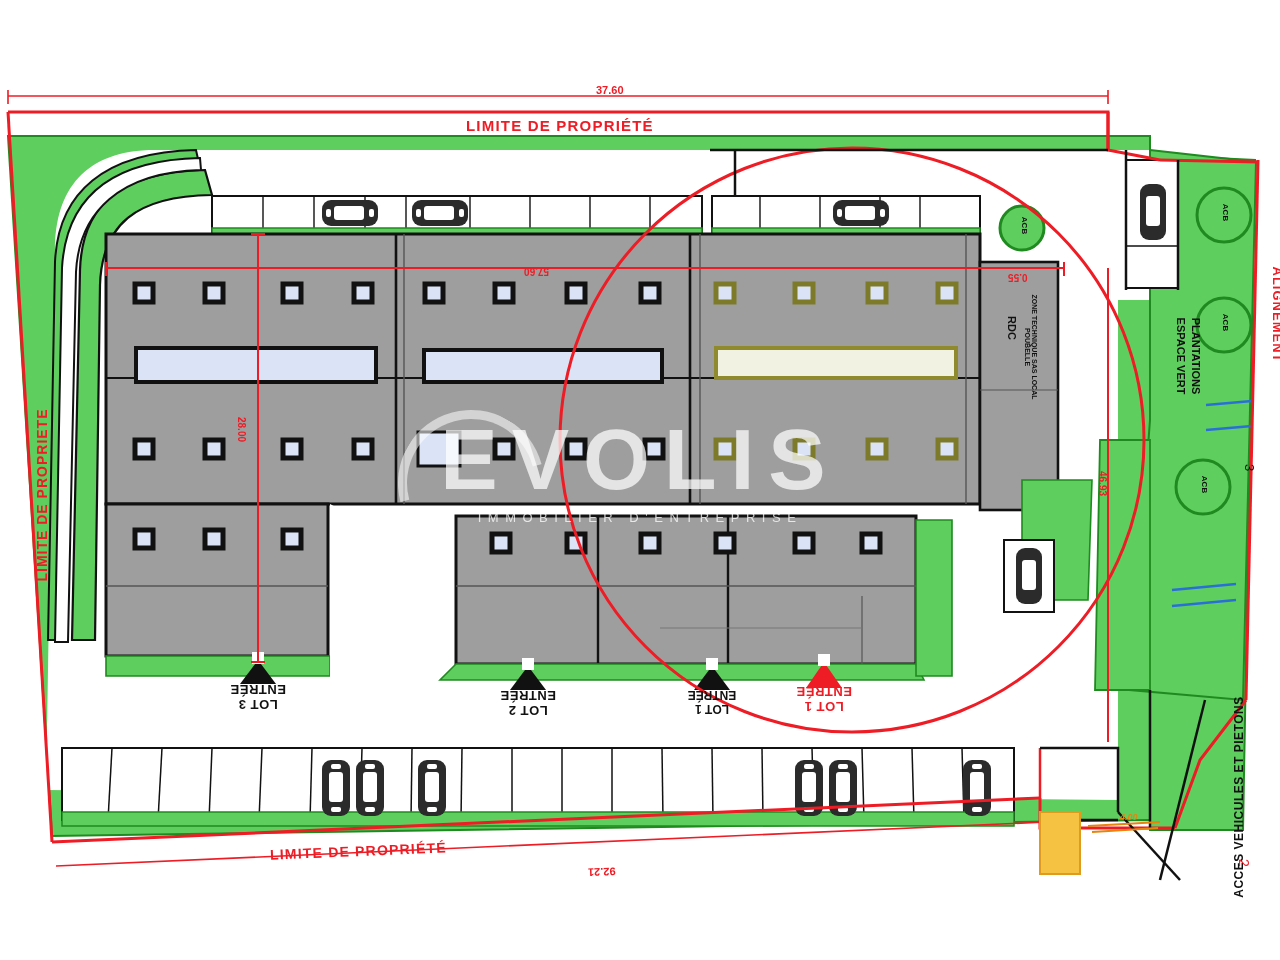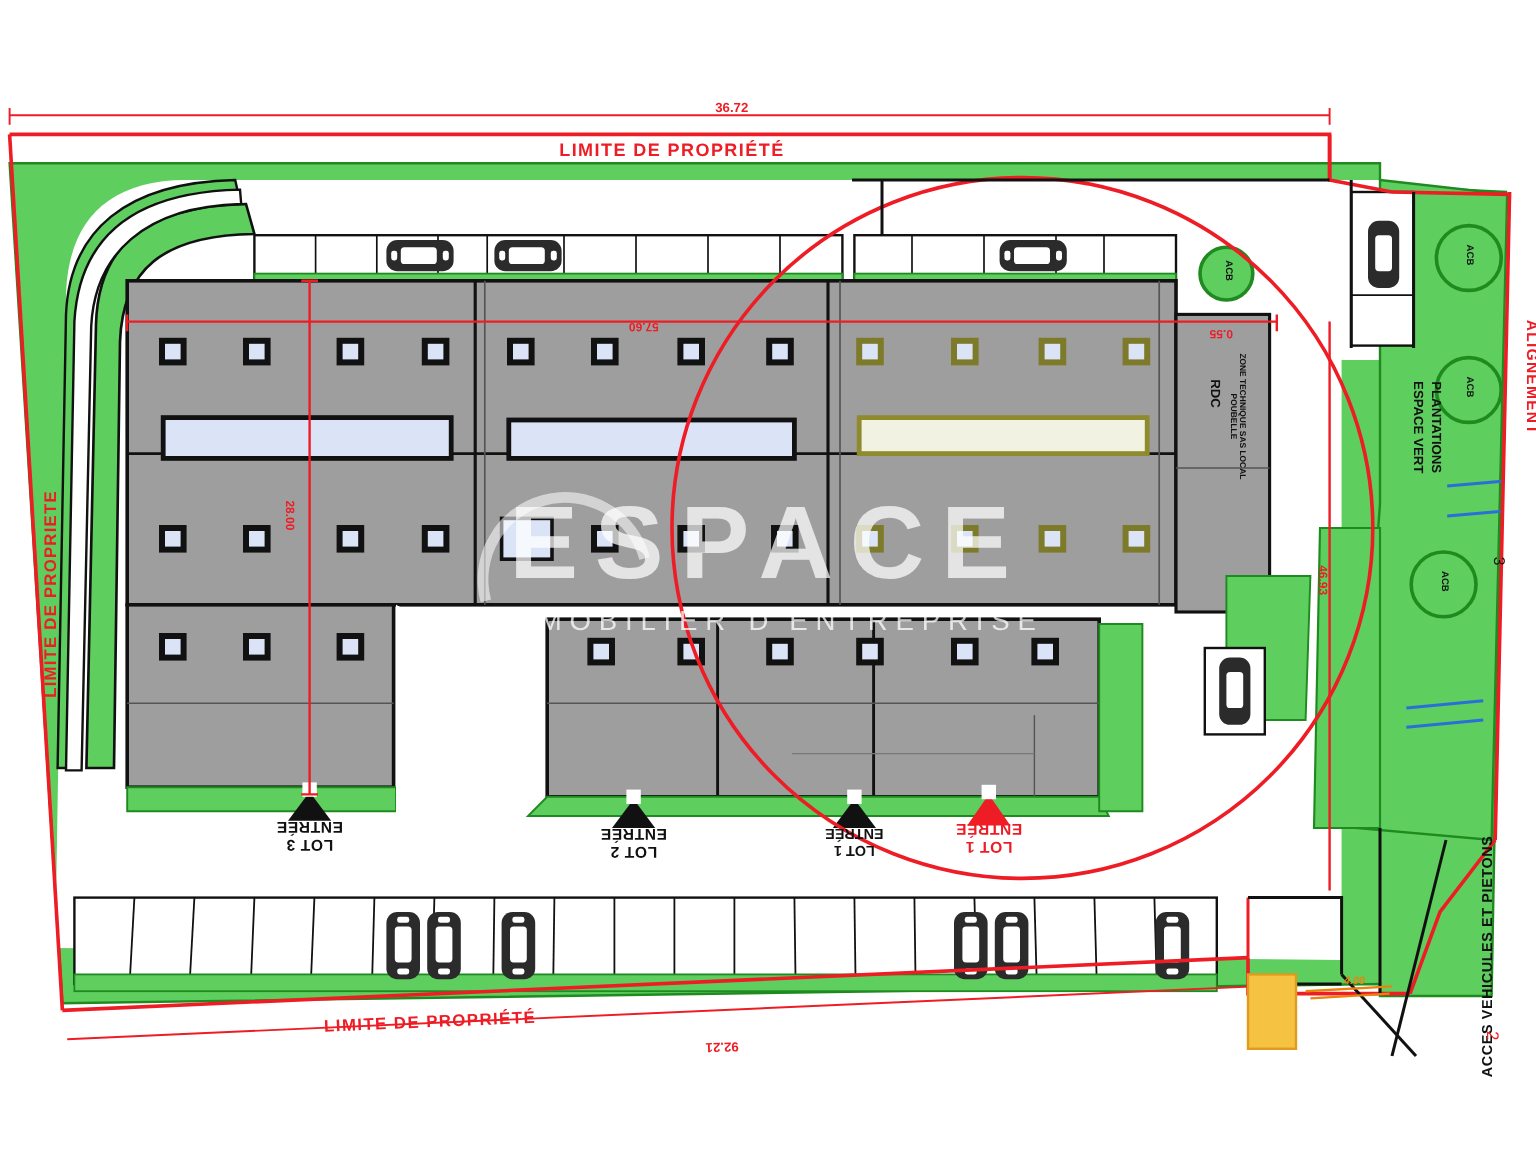"36.72" div.txt { text: 36.72 -> 37.60 }
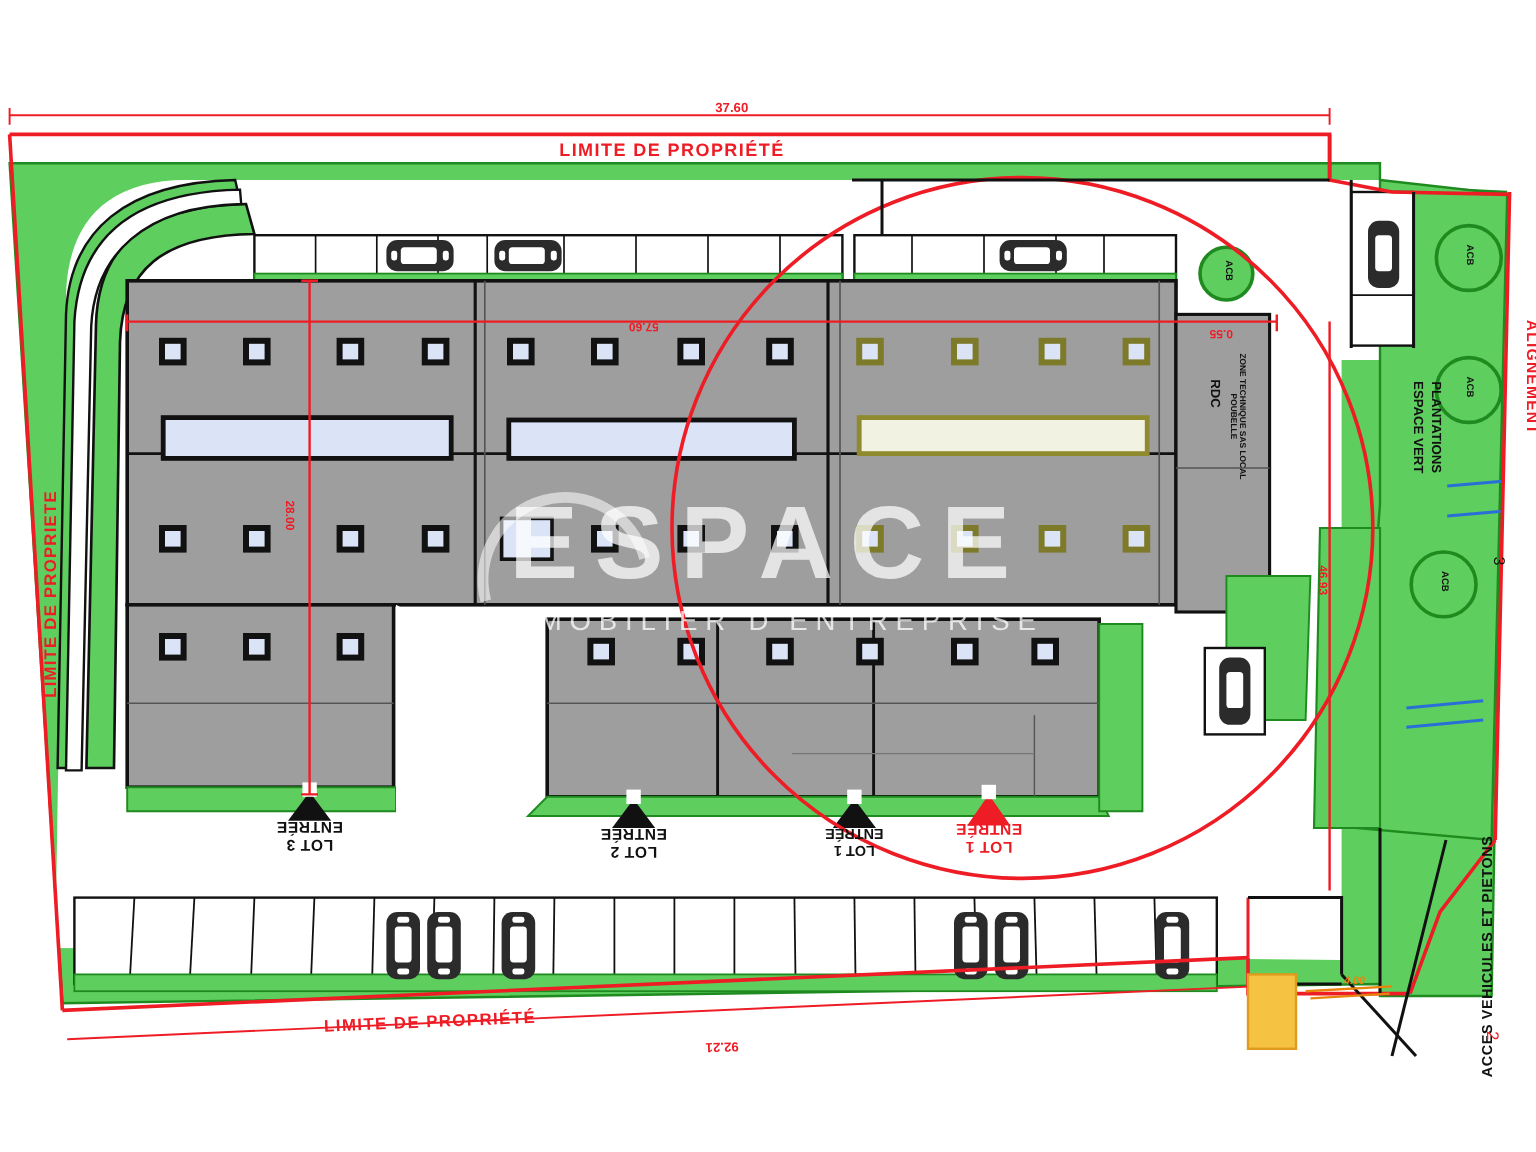"ESPACE" div { text: ESPACE -> EVOLIS }
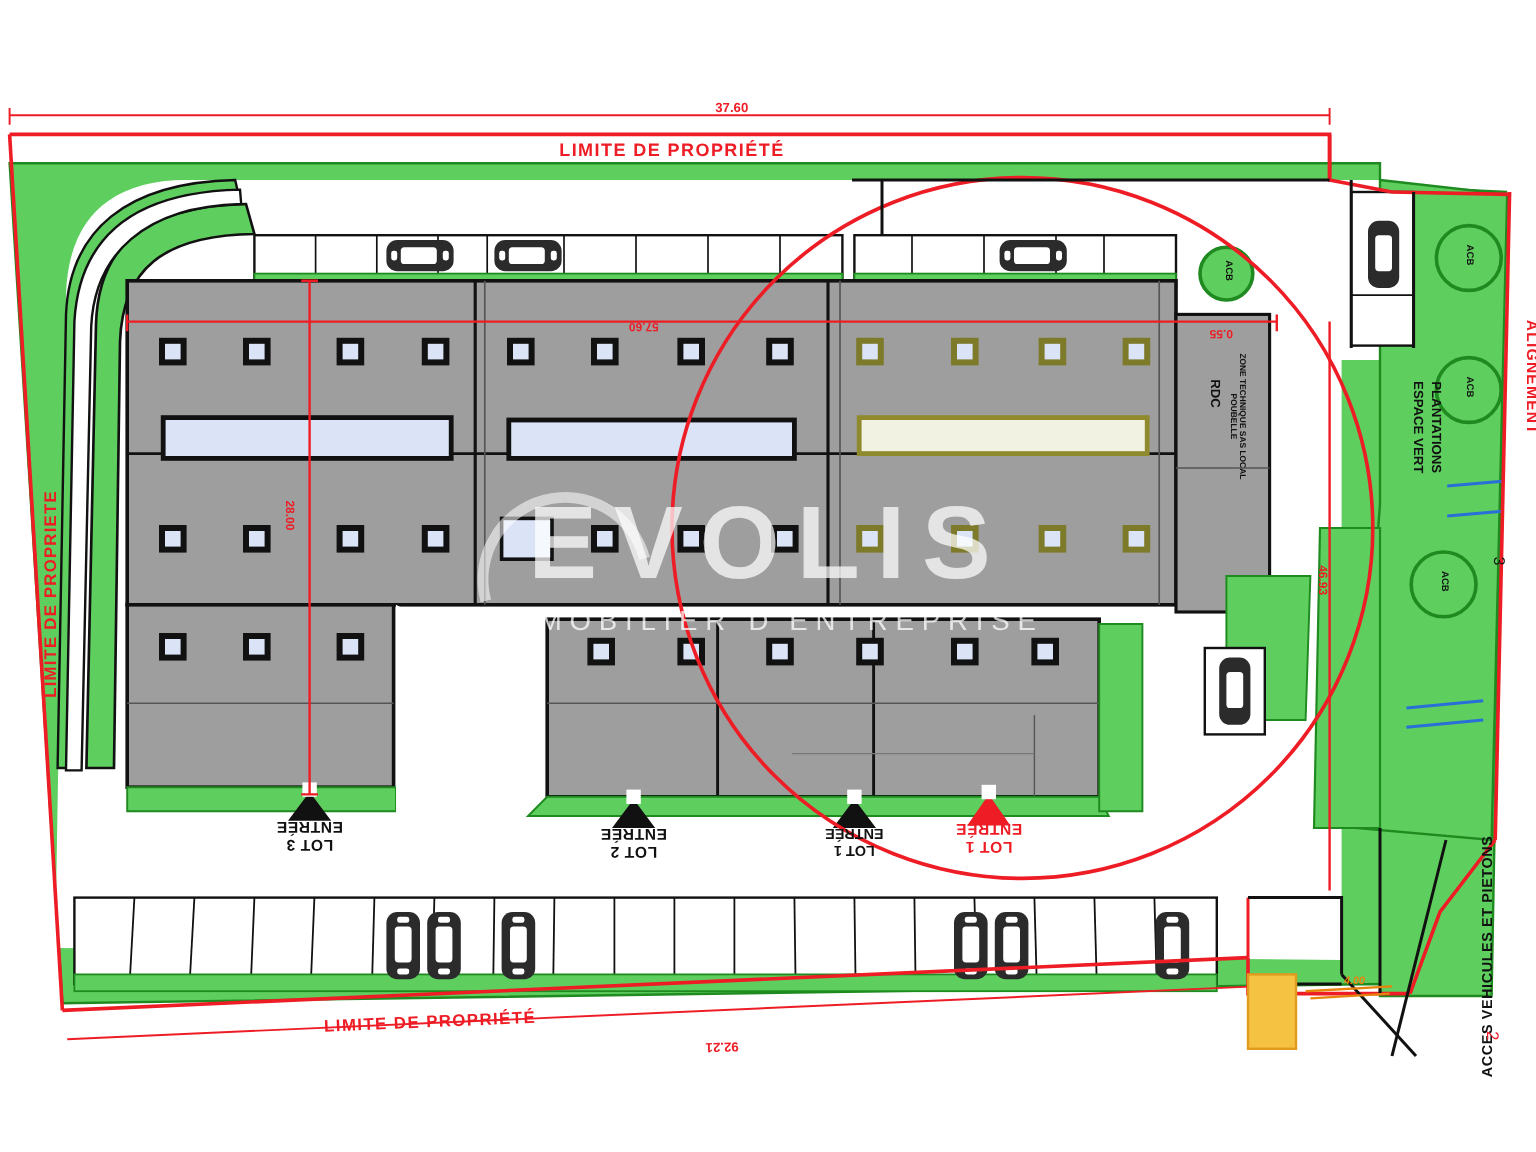"IMMOBILIER D'ENTREPRISE" #wm-sub { font-size: 23px -> 13px }
